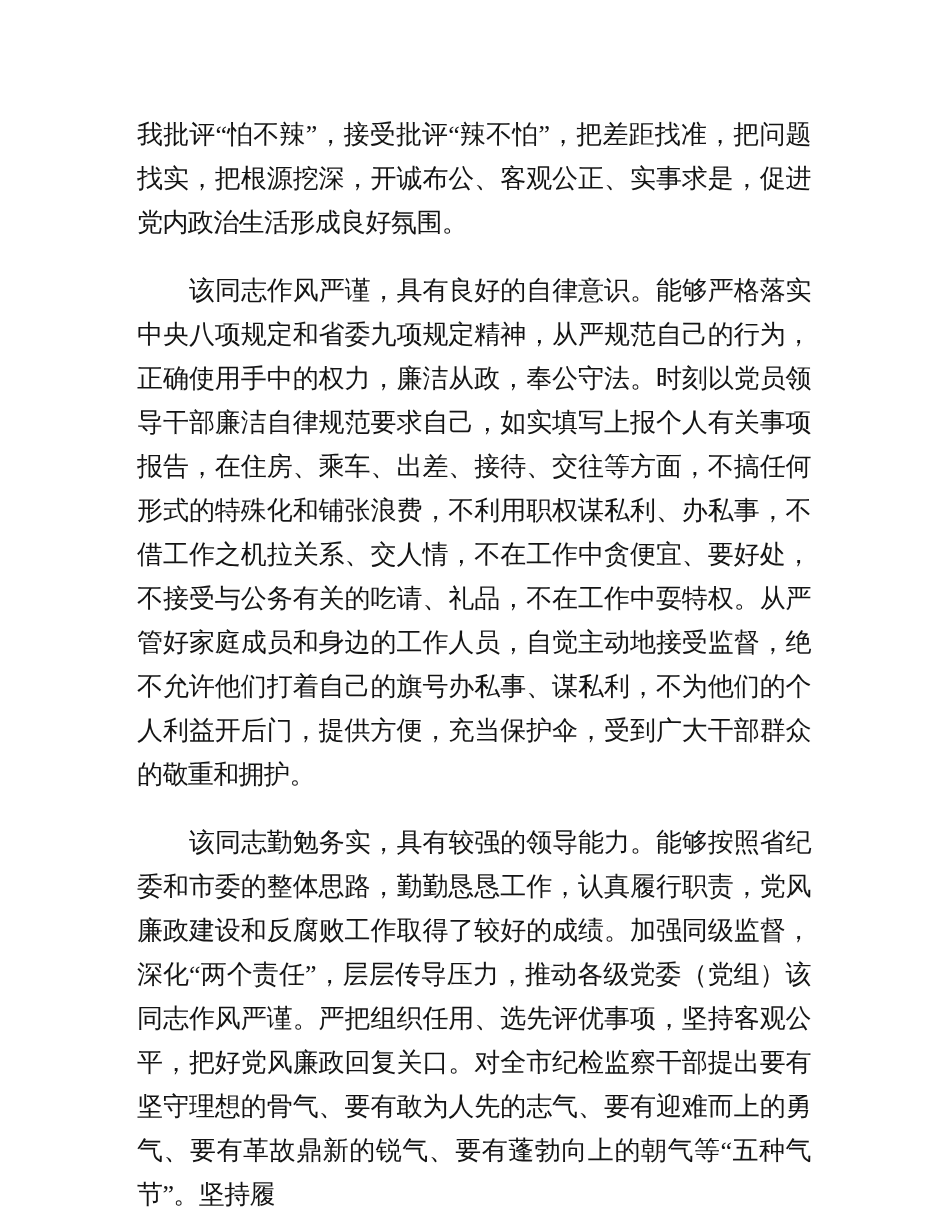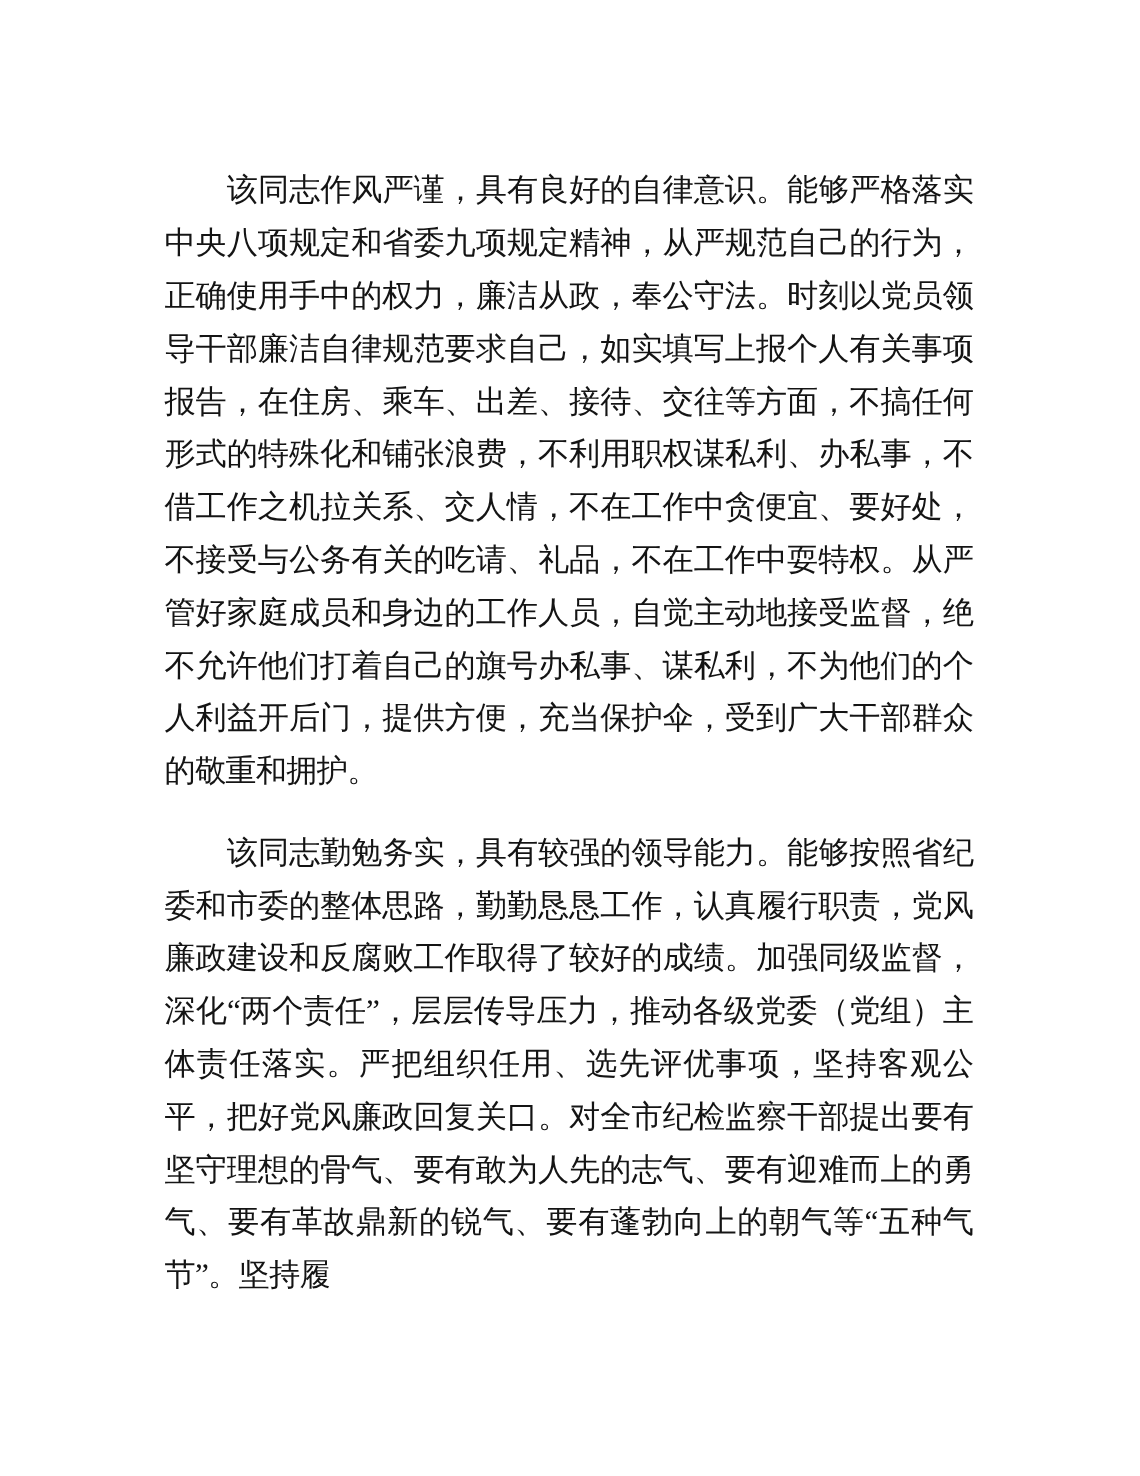"我批评“怕不辣”，接受批评“辣不怕”，把差距找准，把问题找实，把根源挖深，开诚布" p.para { html: none -> <p>我批评“怕不辣”，接受批评“辣不怕”，把差距找准，把问题找实，把根源挖深，开诚布公、客观公正、实事求是，促进党内政治生活形成良好氛围。</p> }
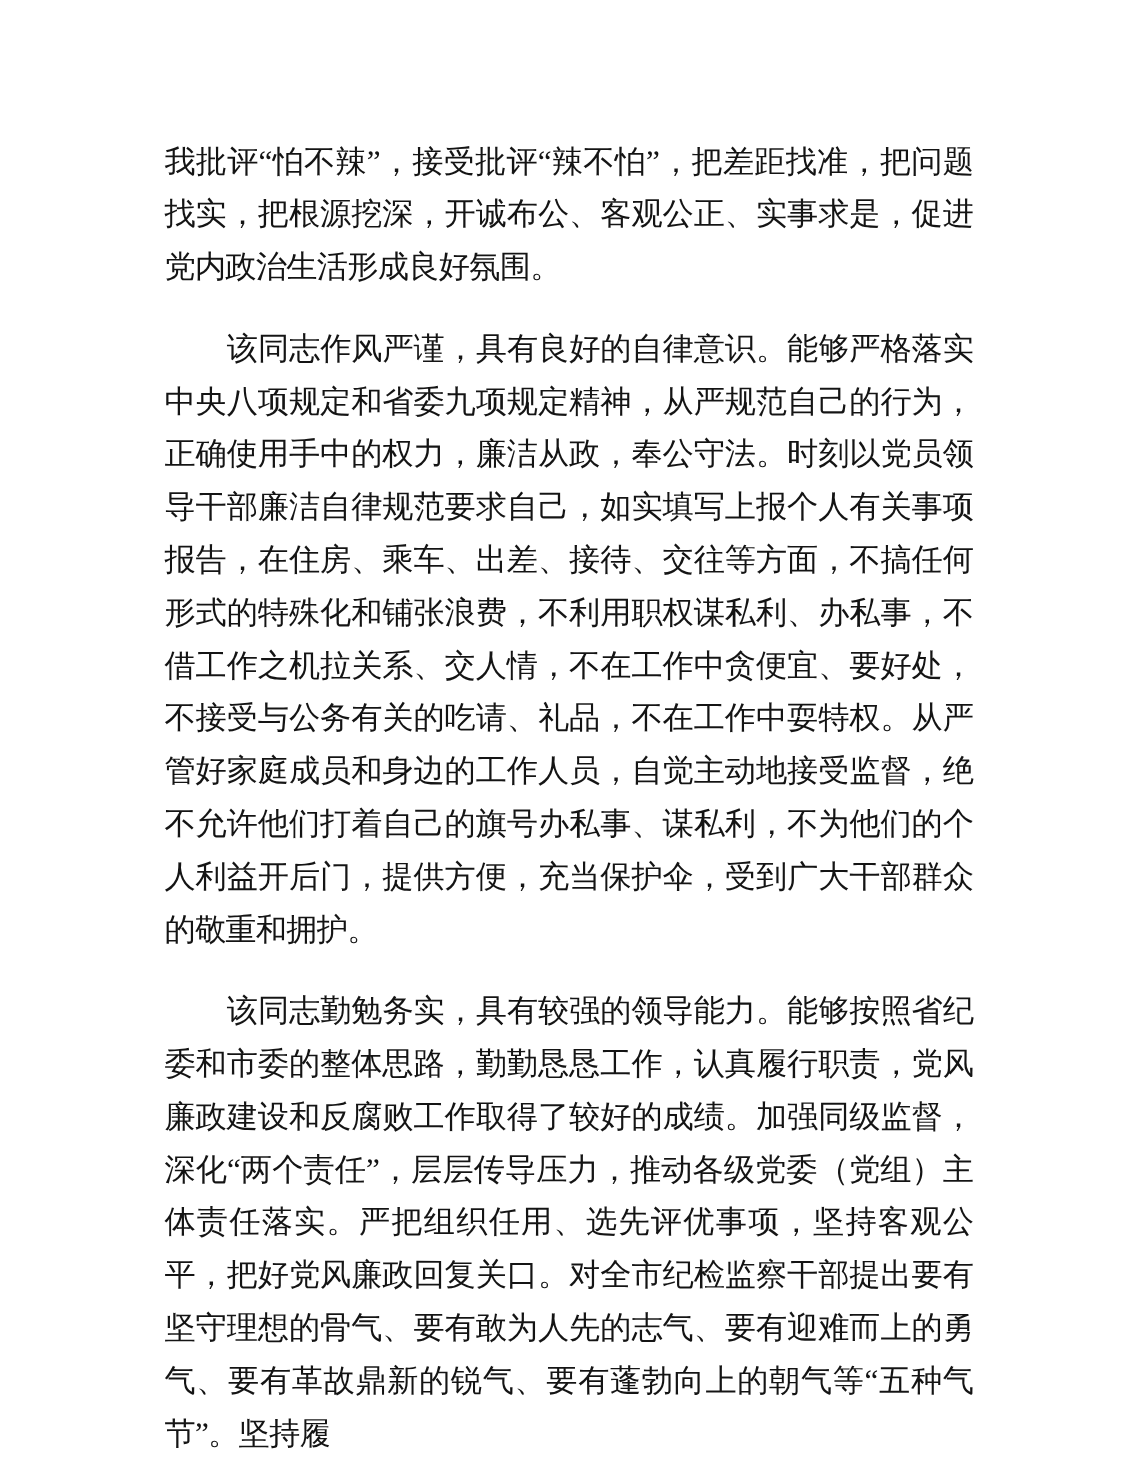"该同志勤勉务实，具有较强的领导能力。能够按照省纪委和市委的整体思路，勤勤恳恳工作" p.para { text: 主体责任落实 -> 该同志作风严谨 }
